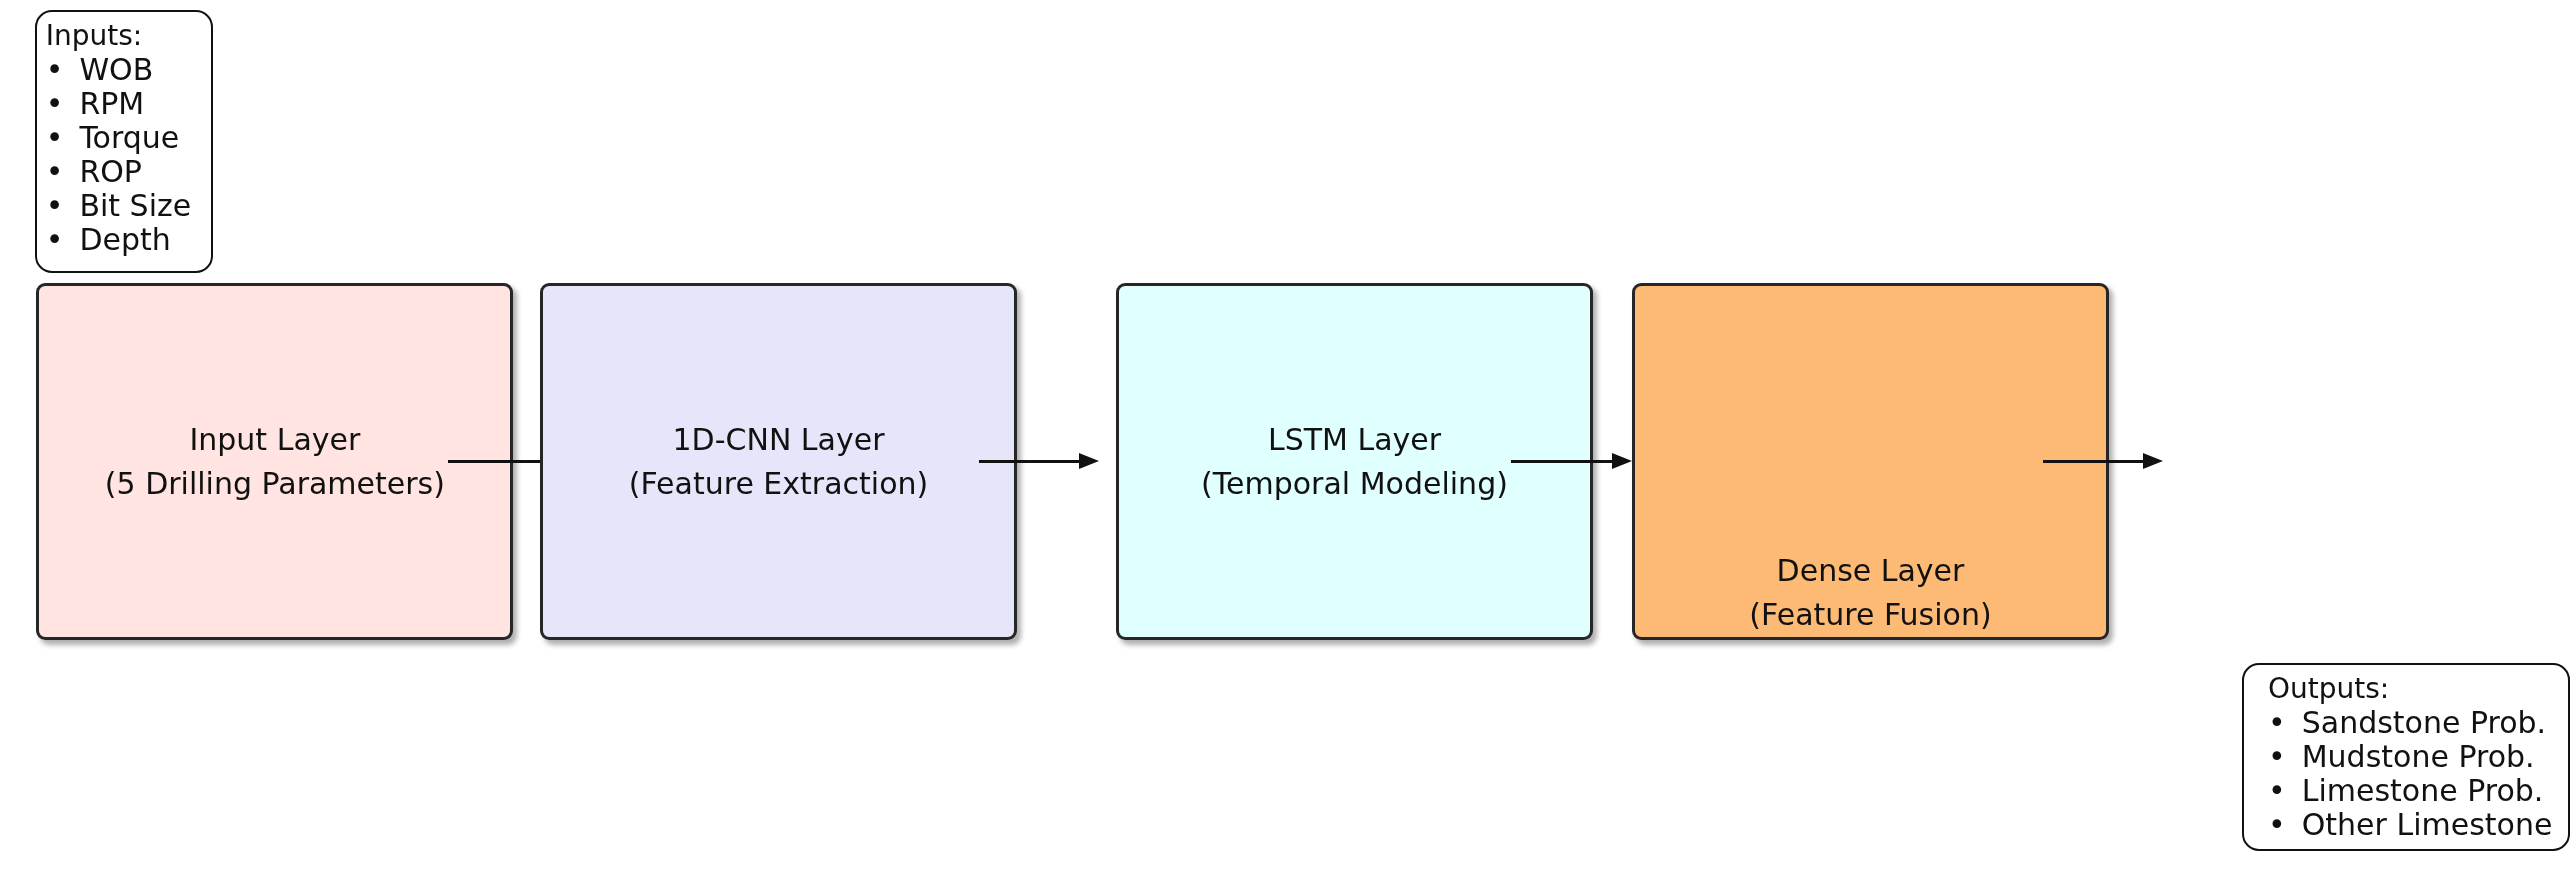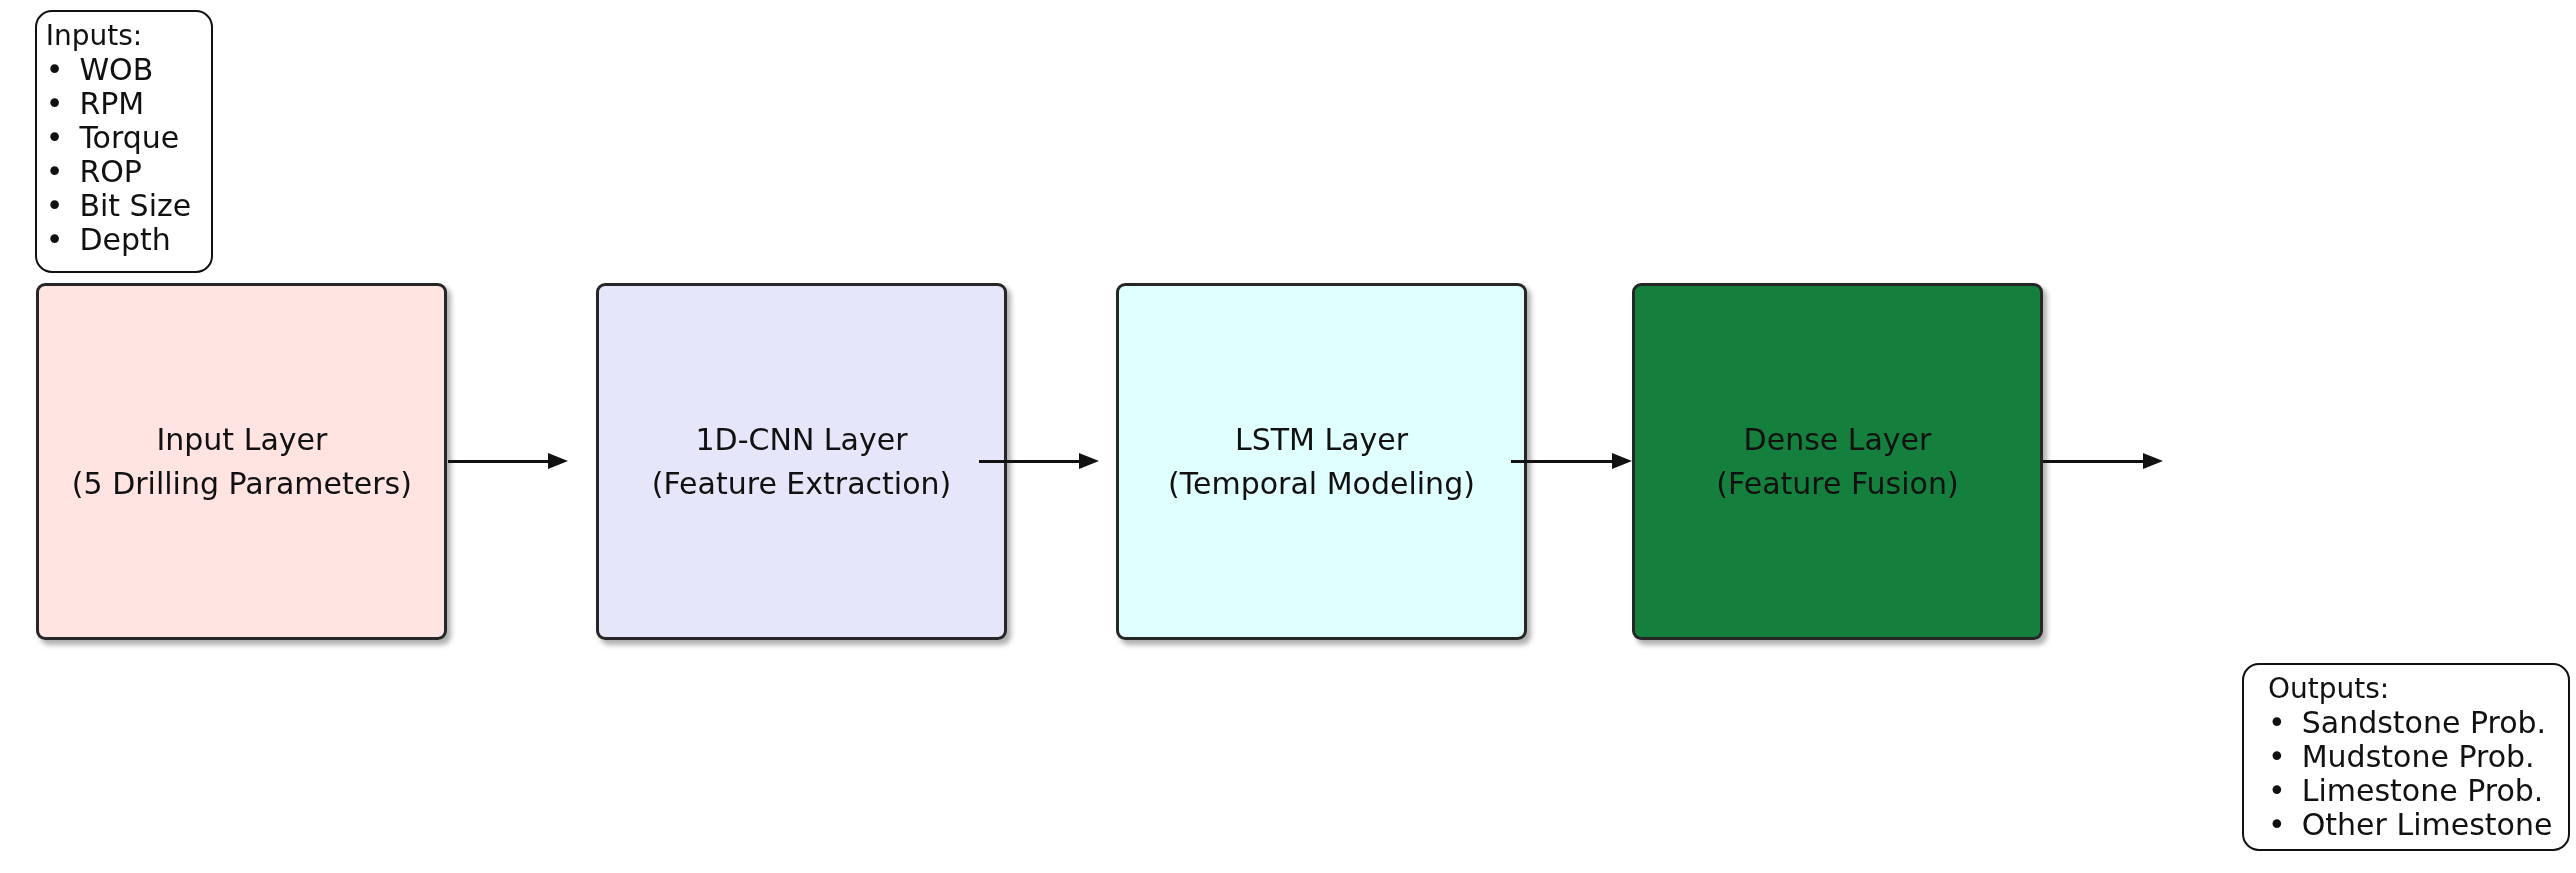"Input Layer" .stage { width: 411px -> 477px }
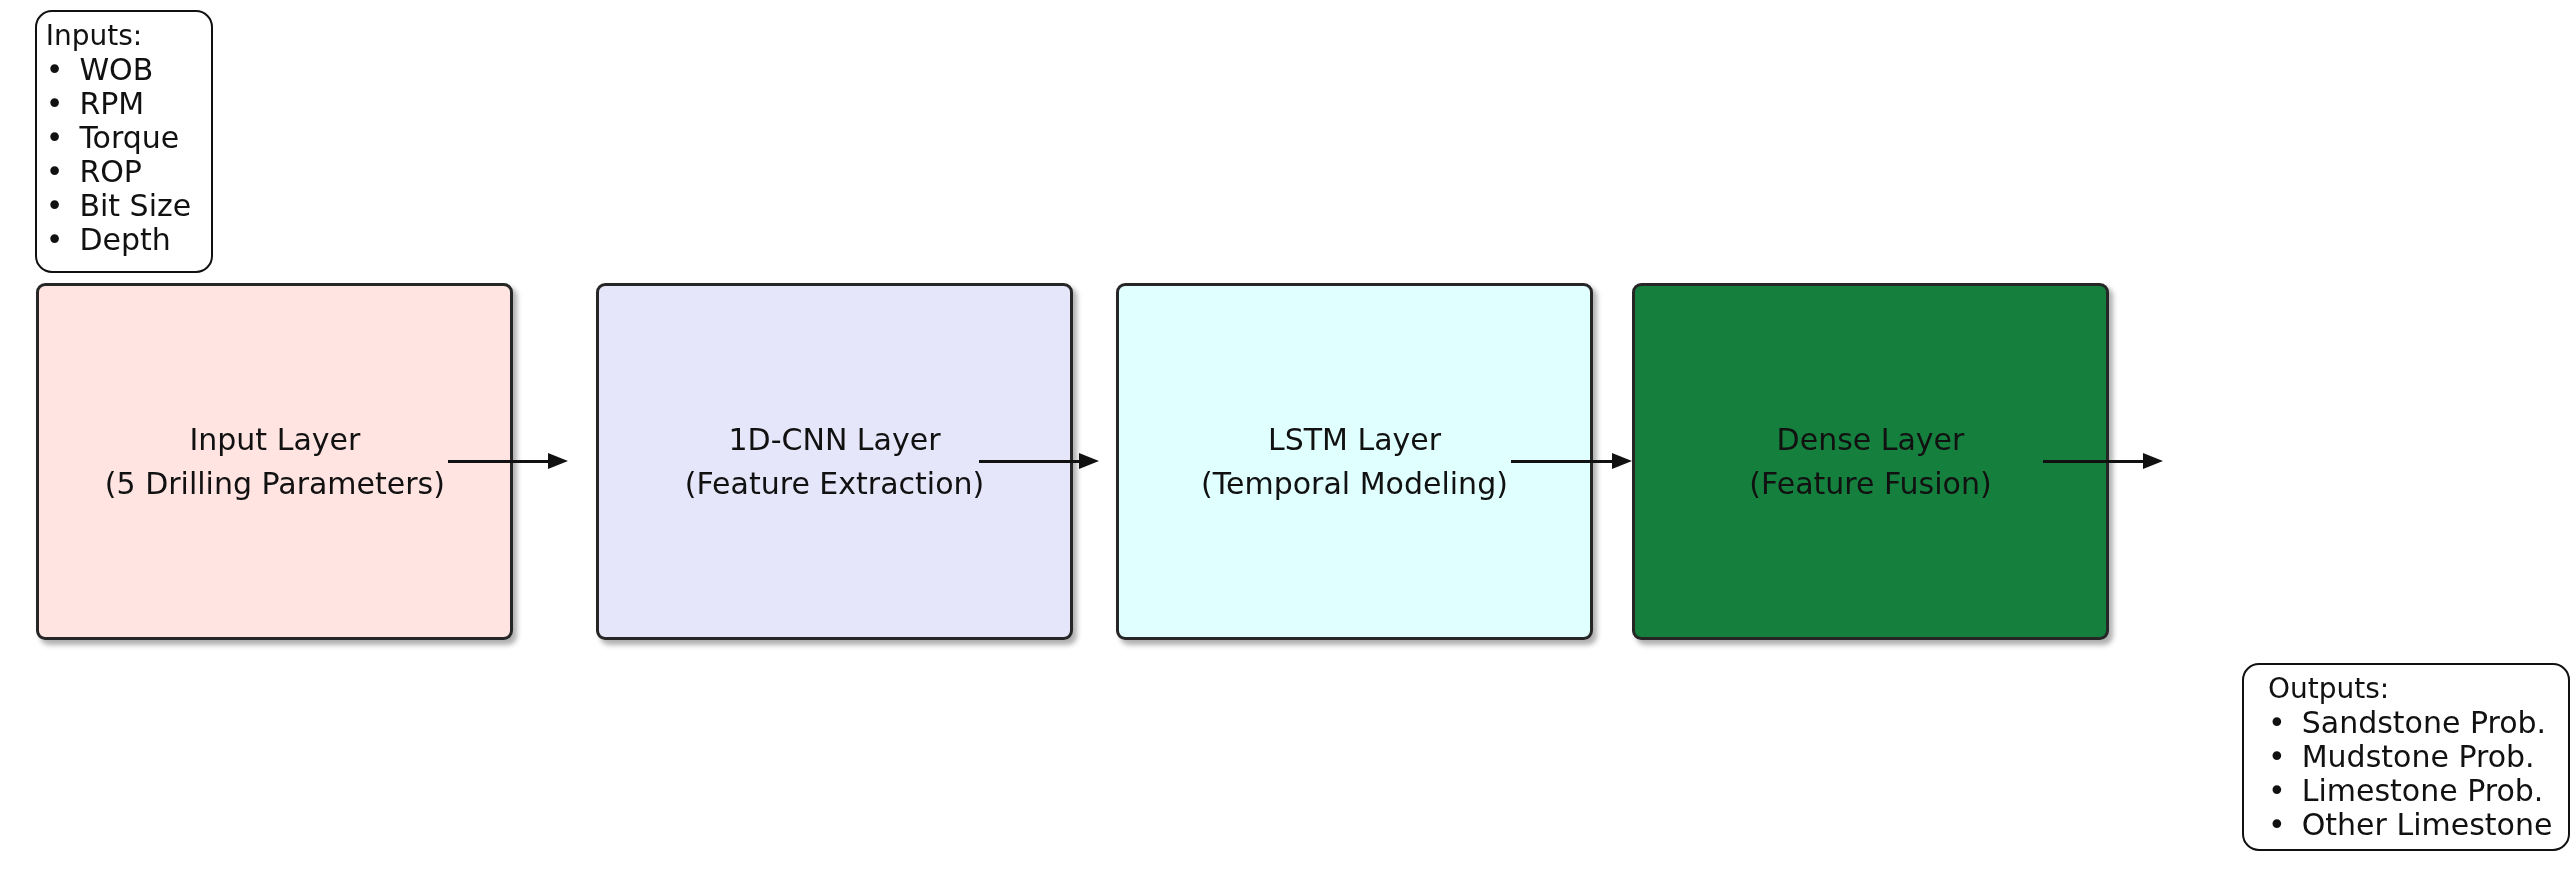"1D-CNN Layer" .s2 { left: 576px -> 520px }
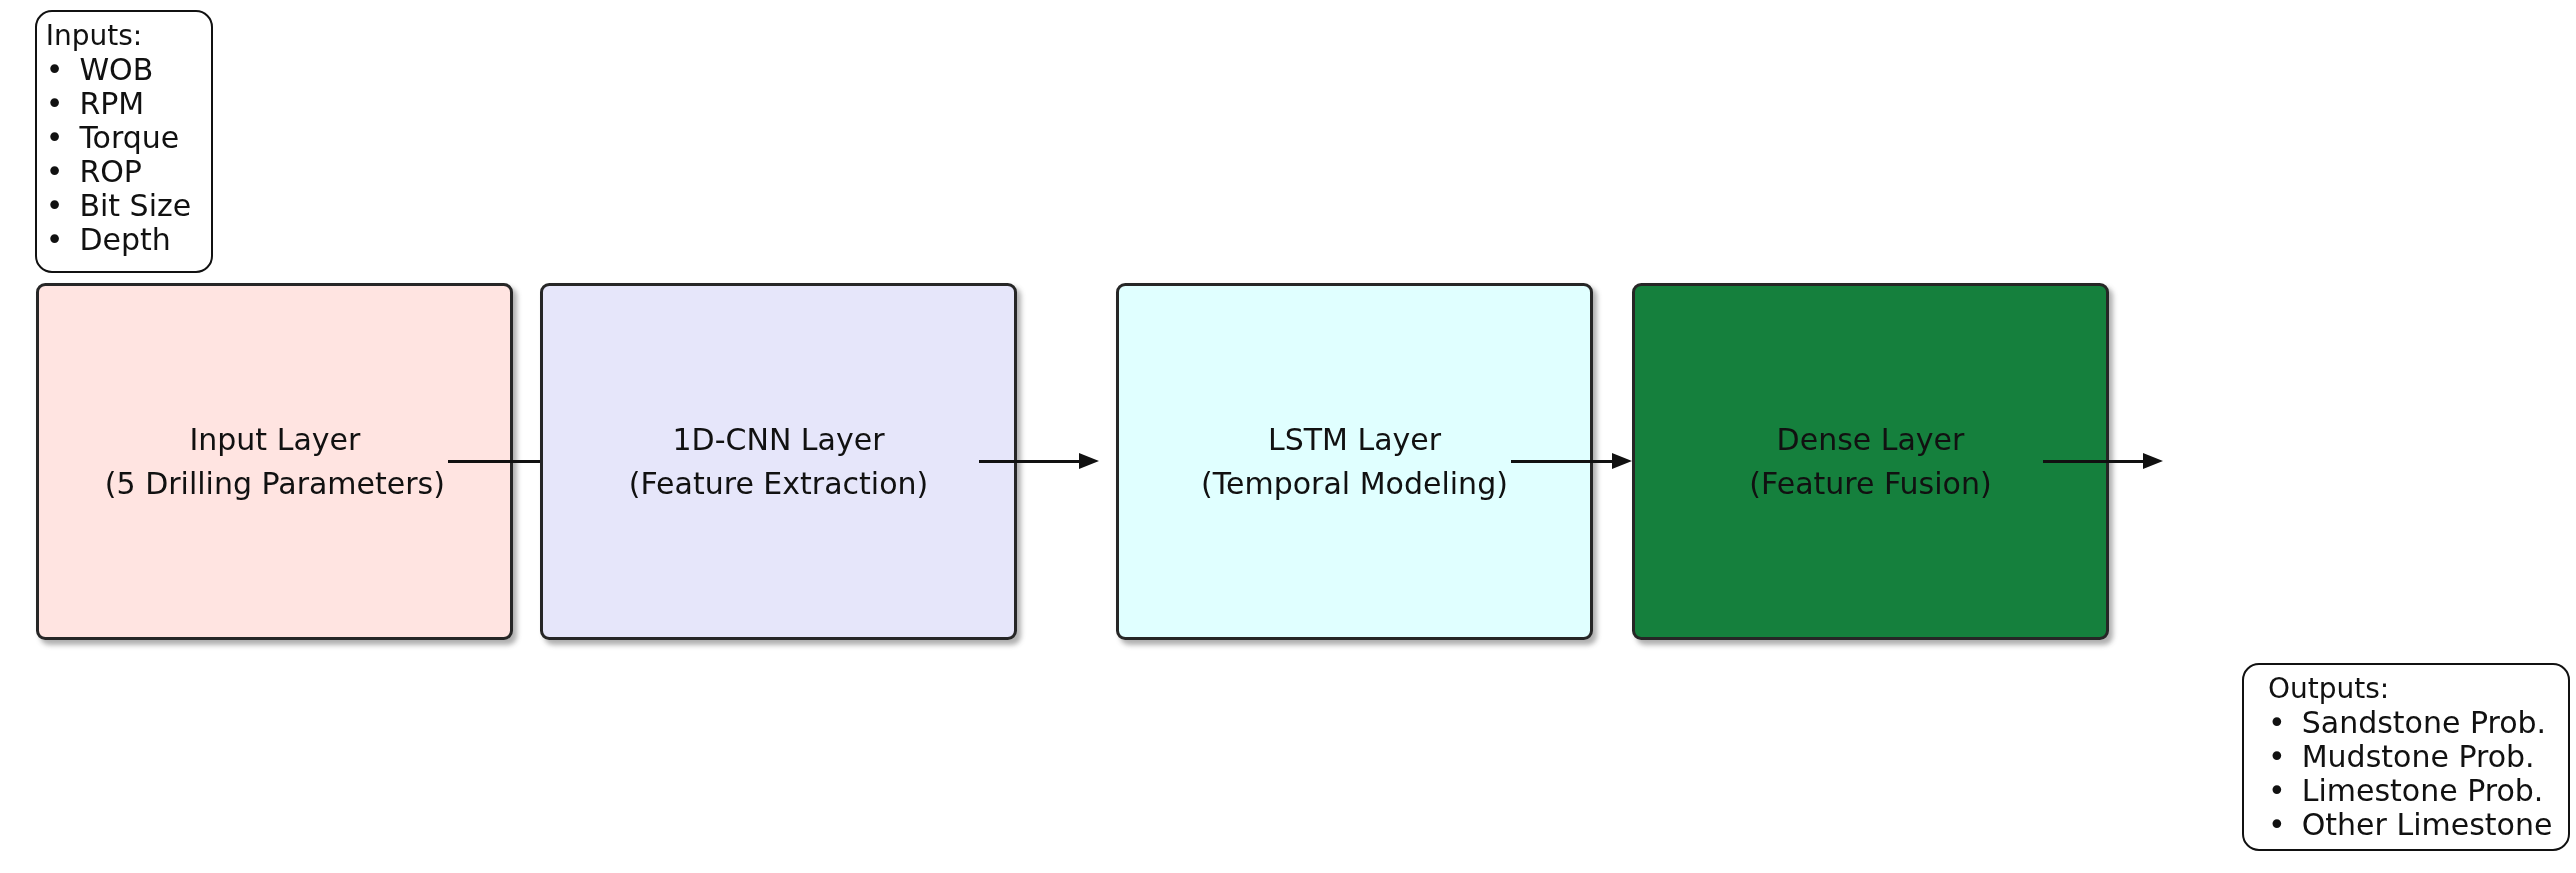"Dense Layer" section.stage { background-color: #15803d -> #fdba74; justify-content: none -> flex-end }
